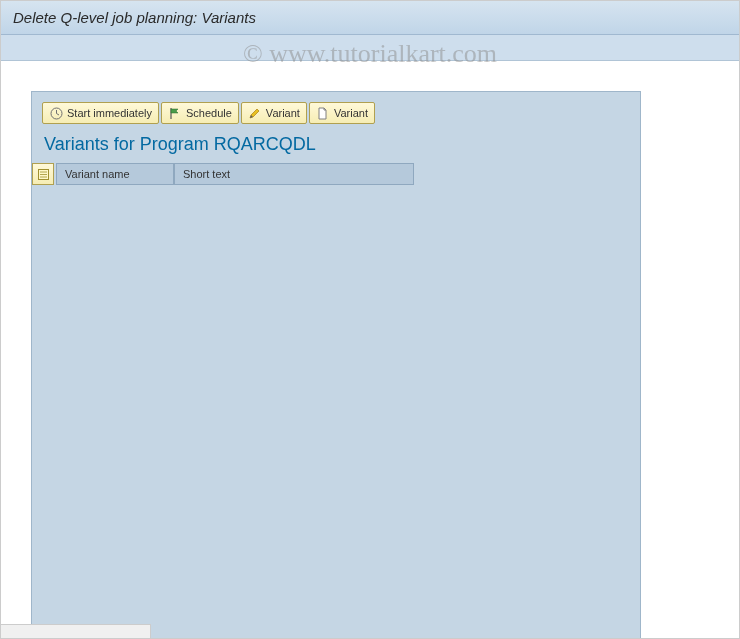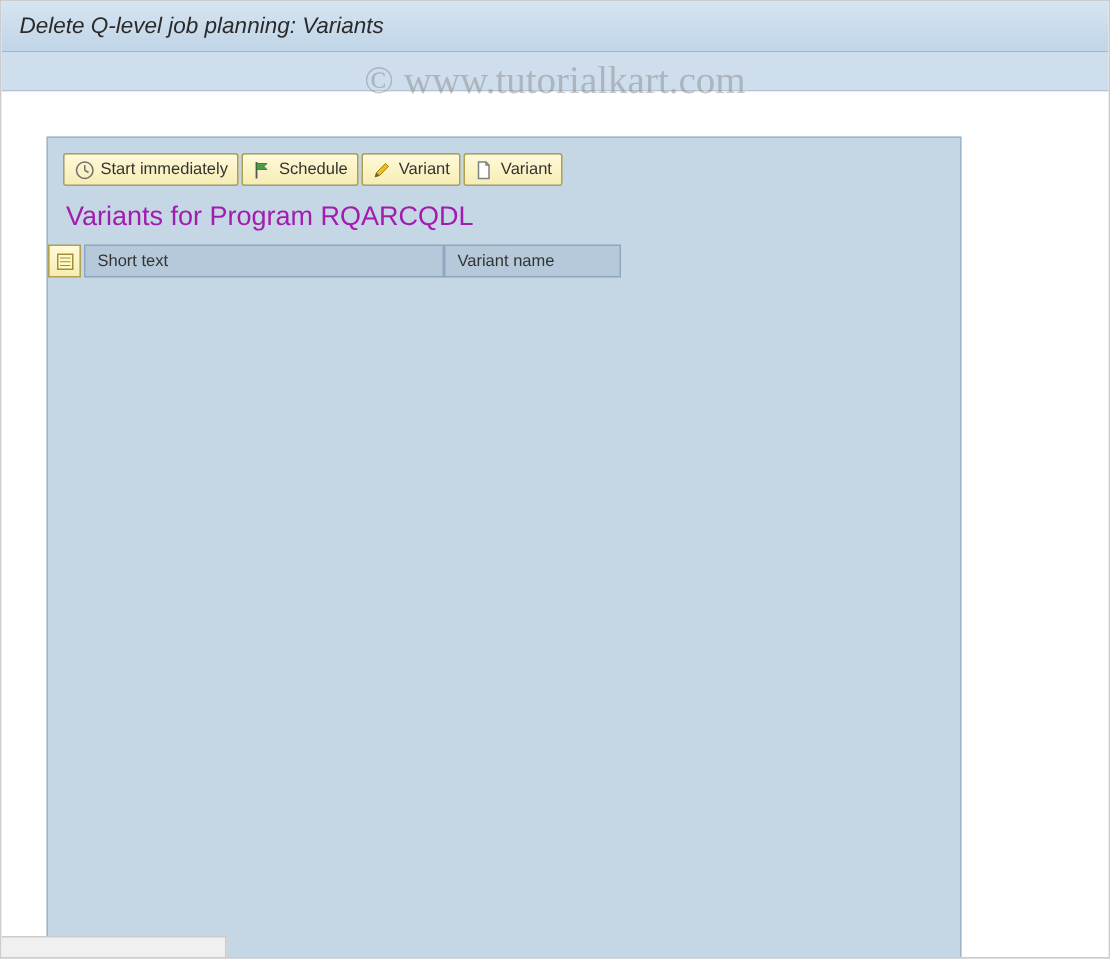"Variants for Program RQARCQDL" .heading { color: #a21caf -> #0369a1 }
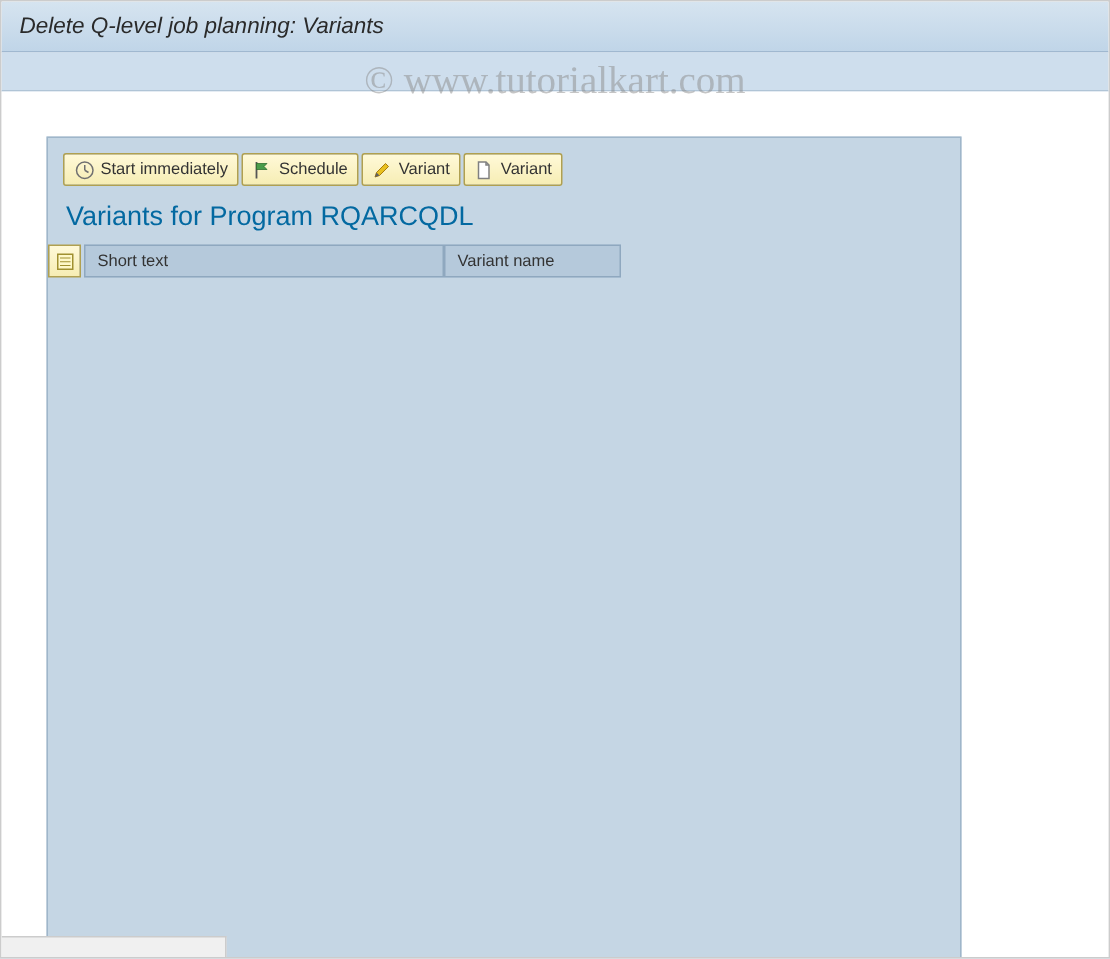"Short text" div.col-head { order: before "Variant name" -> after "Variant name" }
